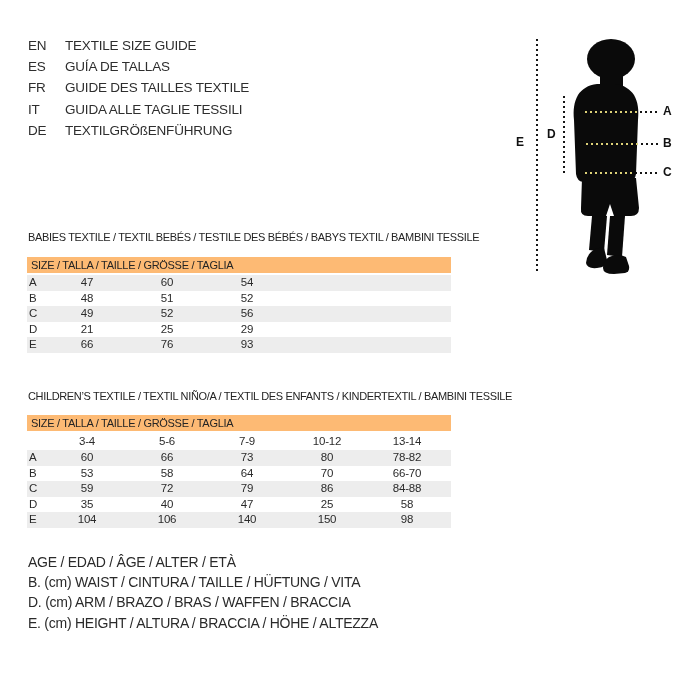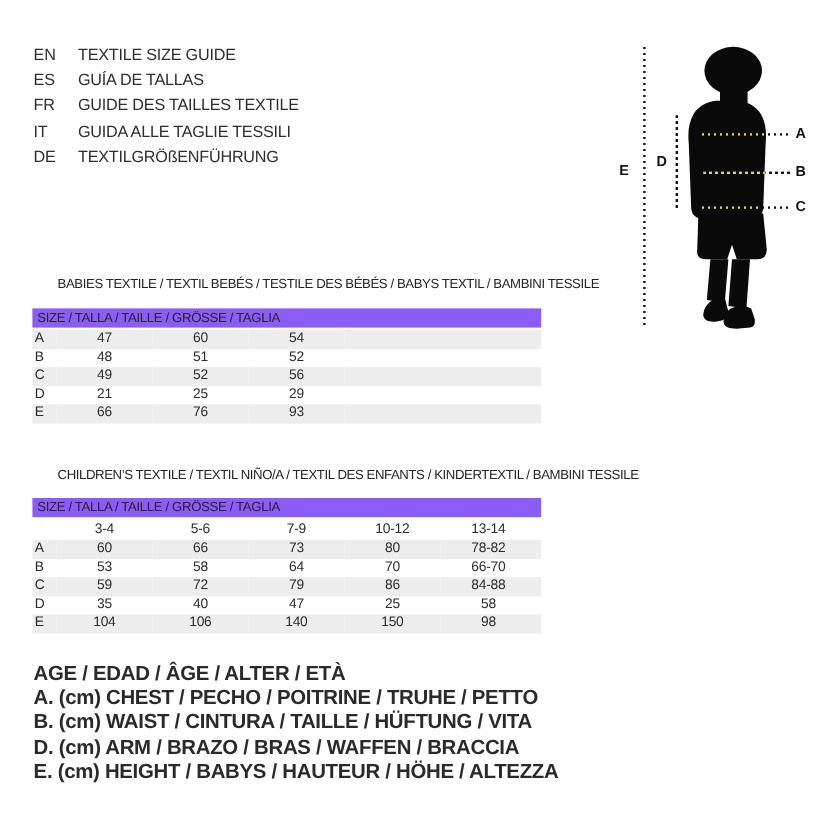"BABIES TEXTILE / TEXTIL BEBÉS" .sec-title { margin-left: 20px -> none }
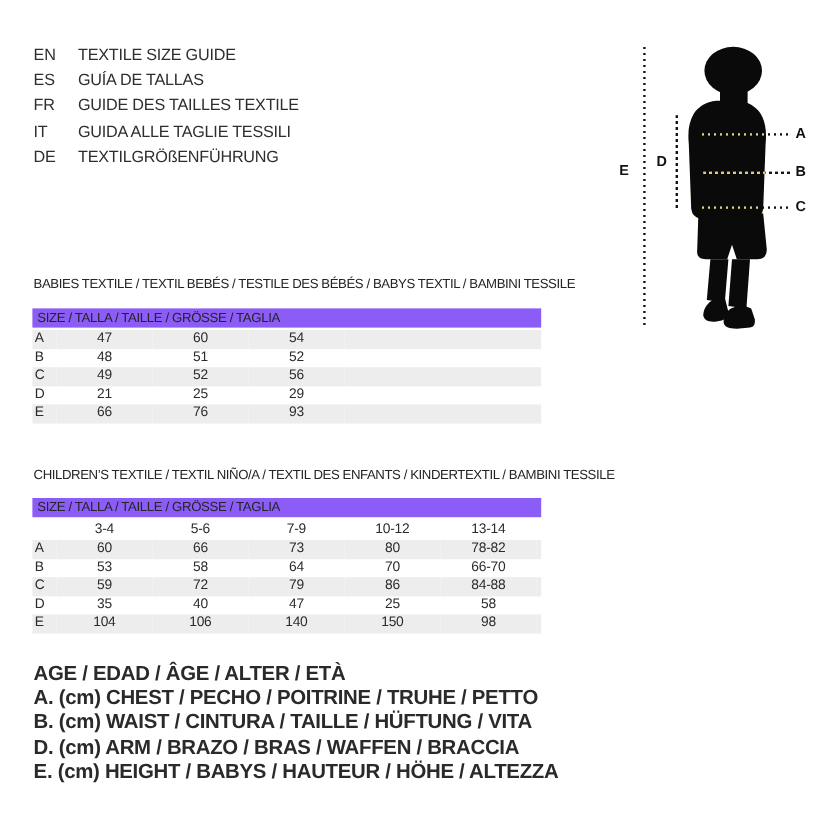"SIZE / TALLA / TAILLE" .size-bar { background: #8b5cf6 -> #fdba74 }
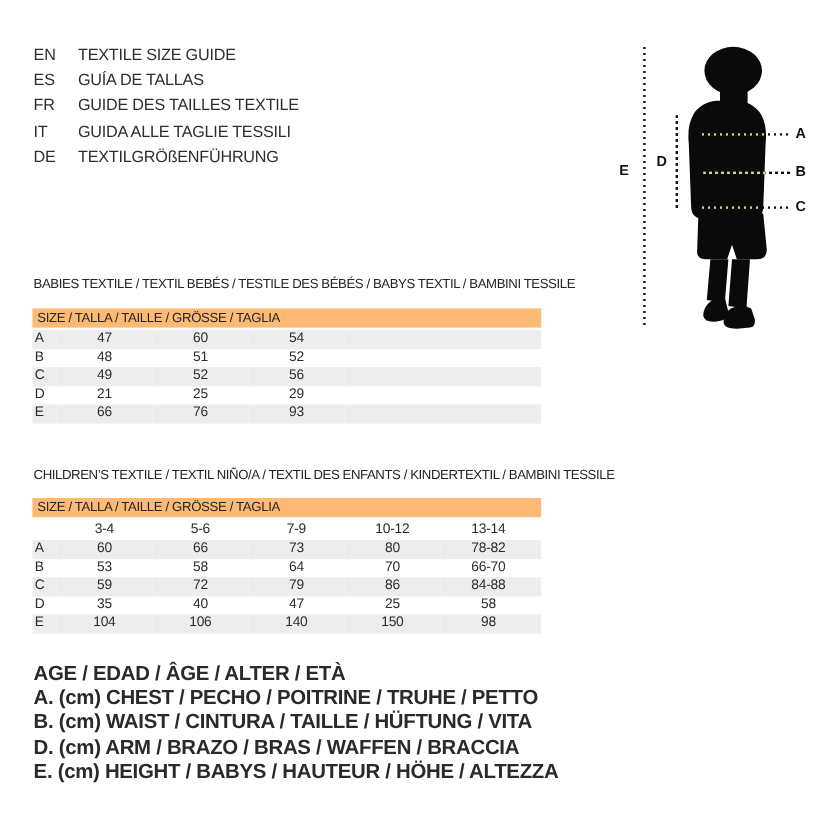"AGE / EDAD / ÂGE" .legend { font-size: 17px -> 14px; font-weight: bold -> none }
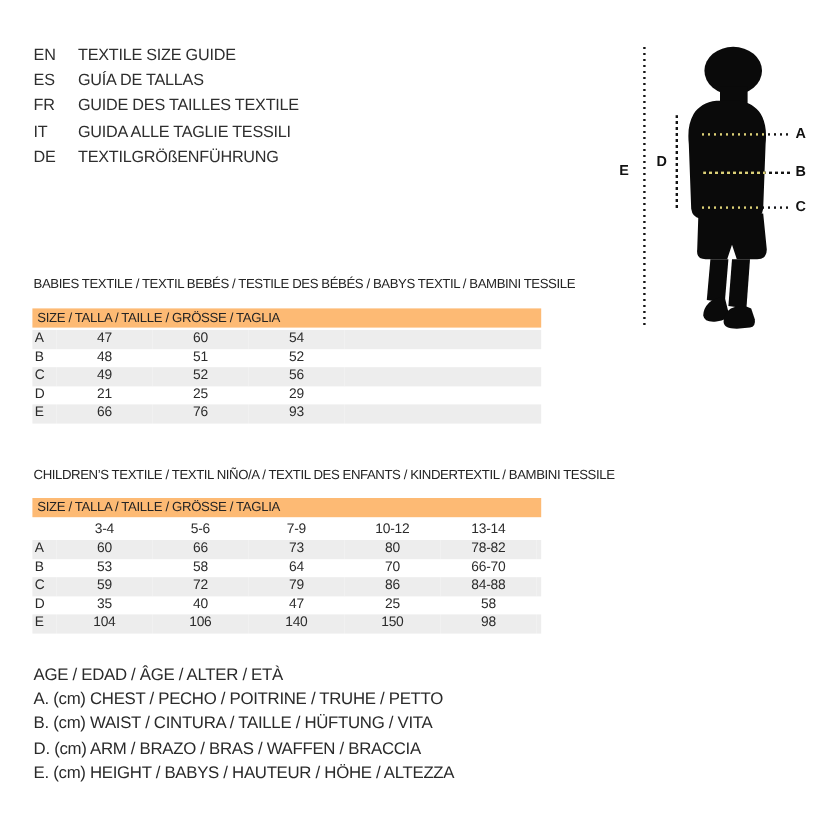"A. (cm) CHEST / PECHO" div { html: <div>A. (cm) CHEST / PECHO / POITRINE / TRUHE / PETTO</div> -> none }
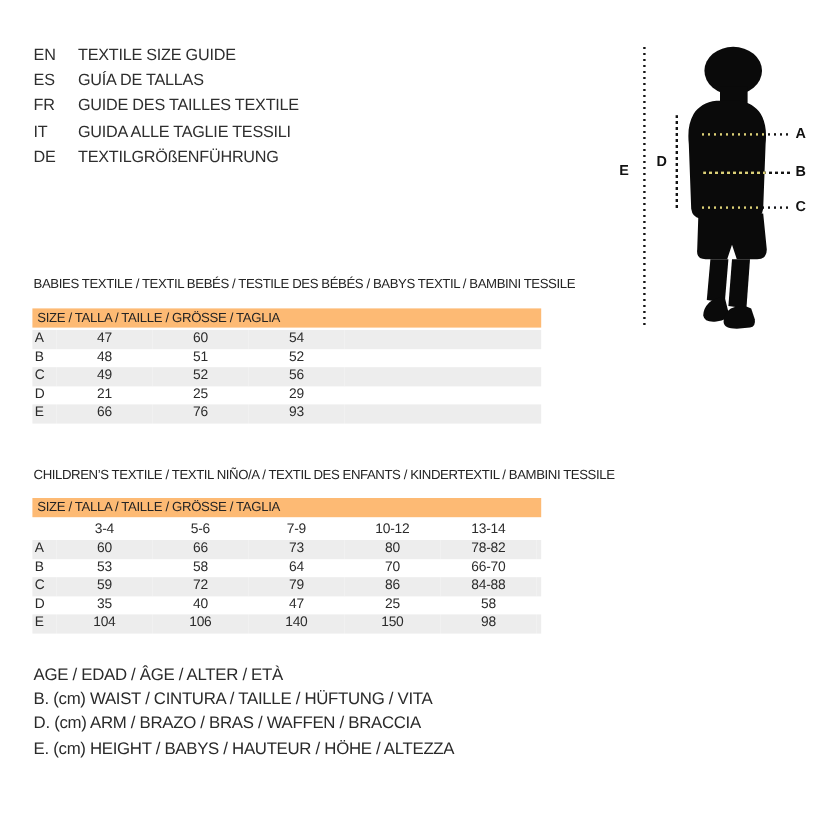"E. (cm) HEIGHT / BABYS" div { text: BABYS / HAUTEUR -> ALTURA / BRACCIA }
